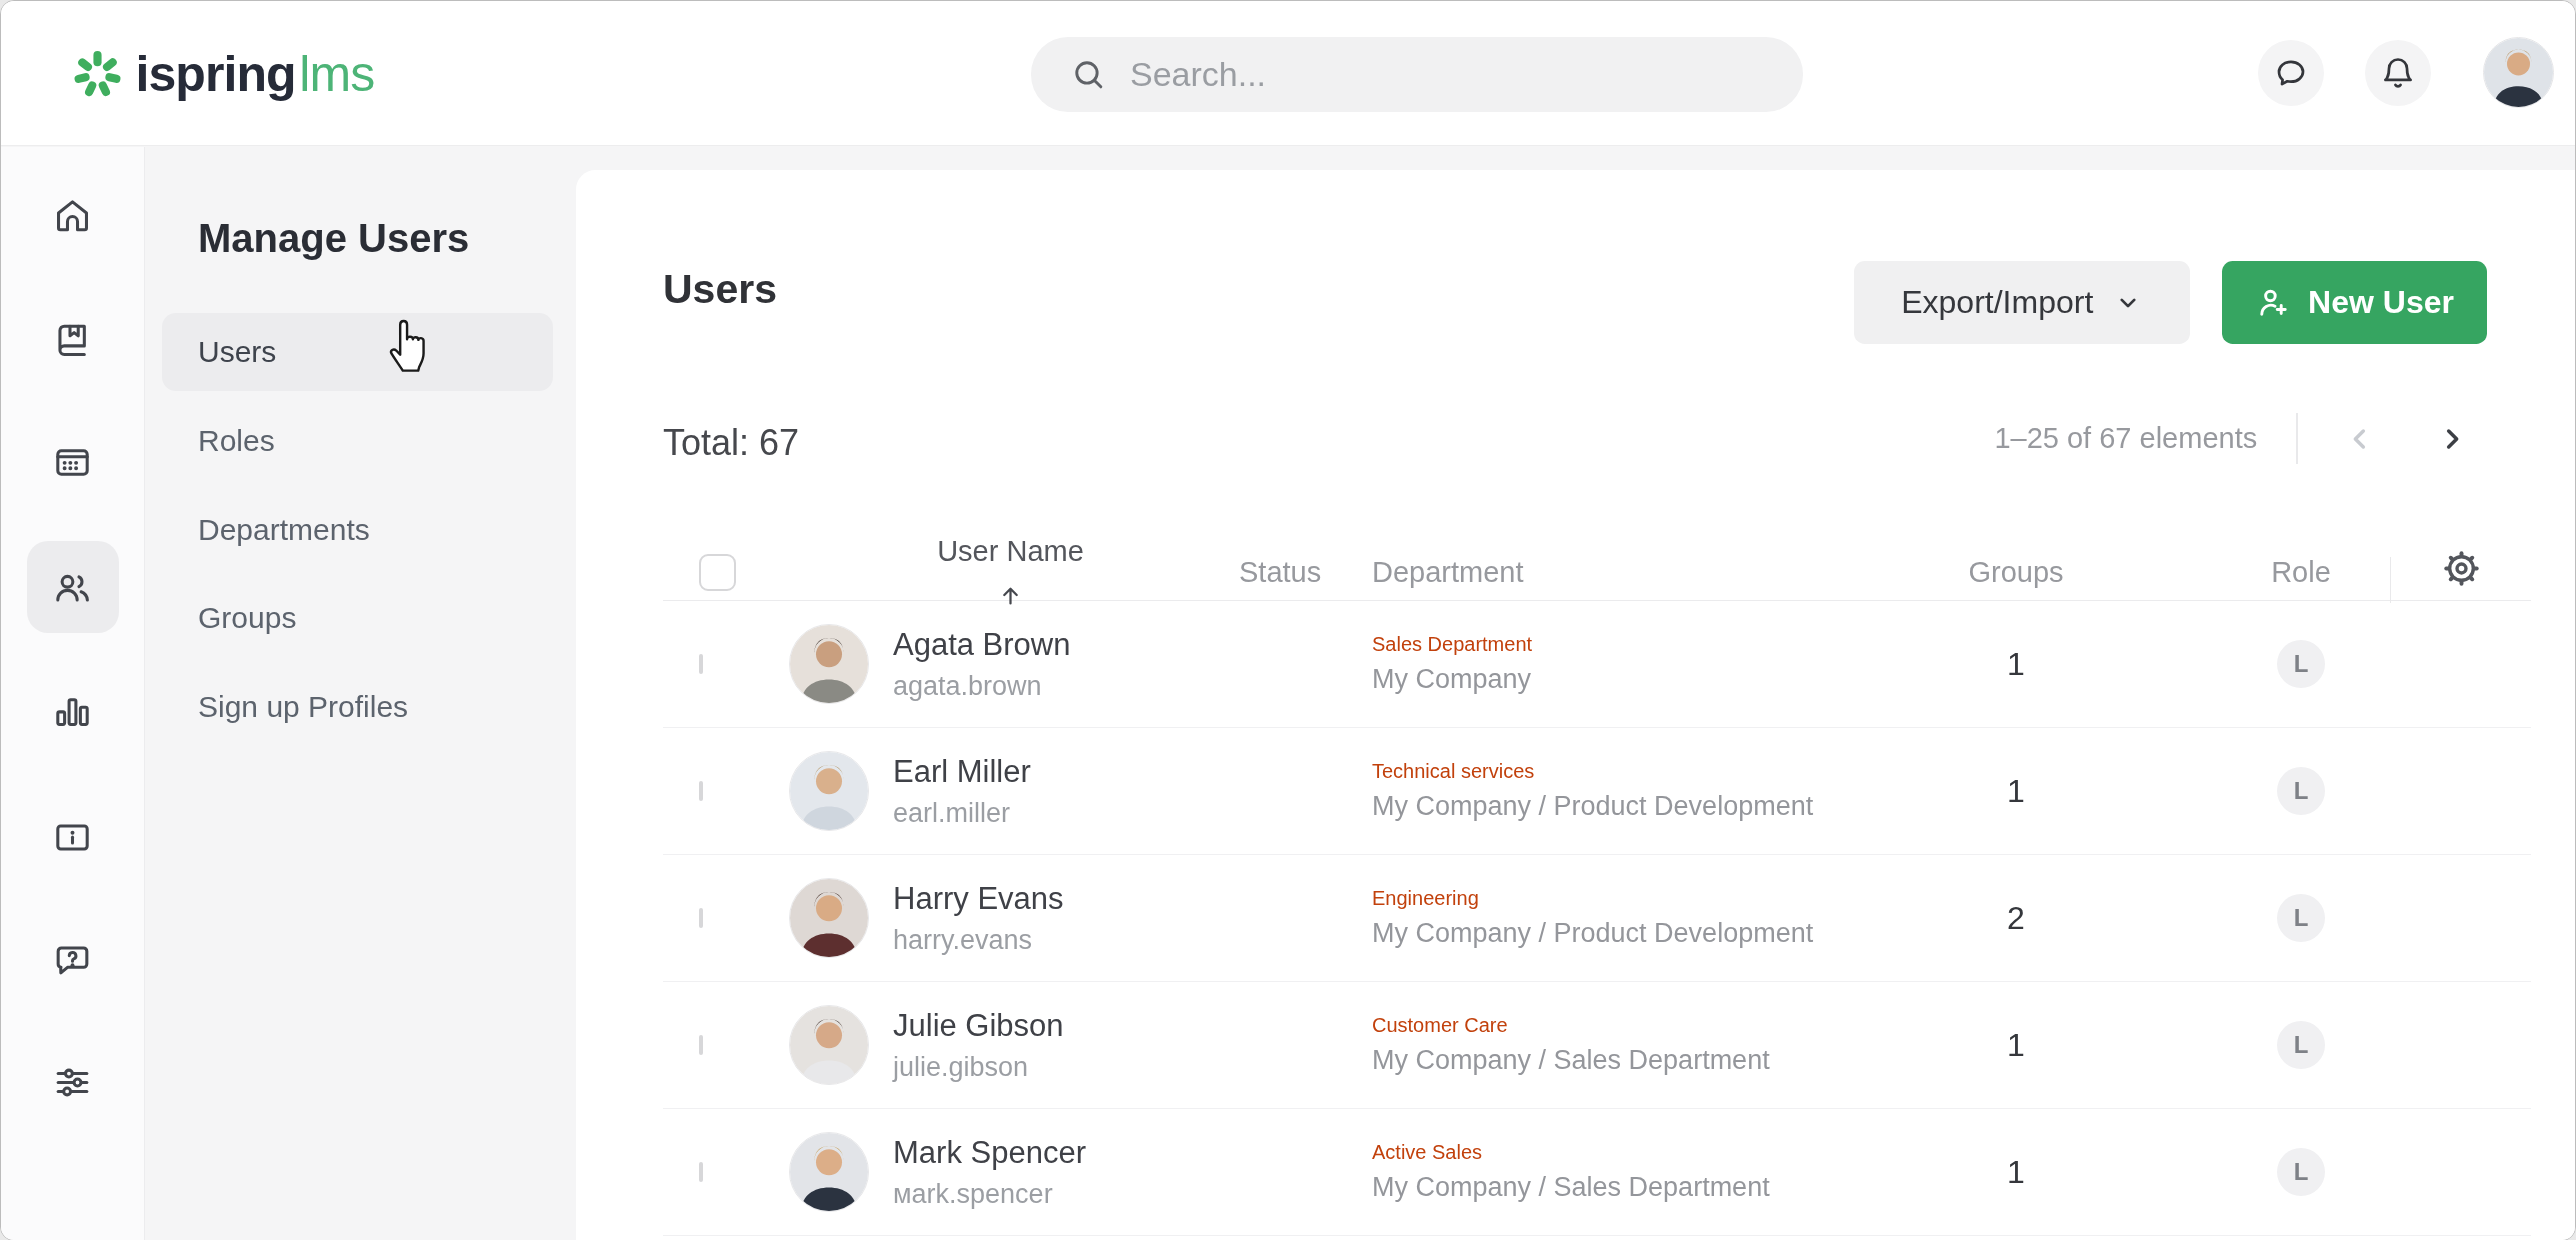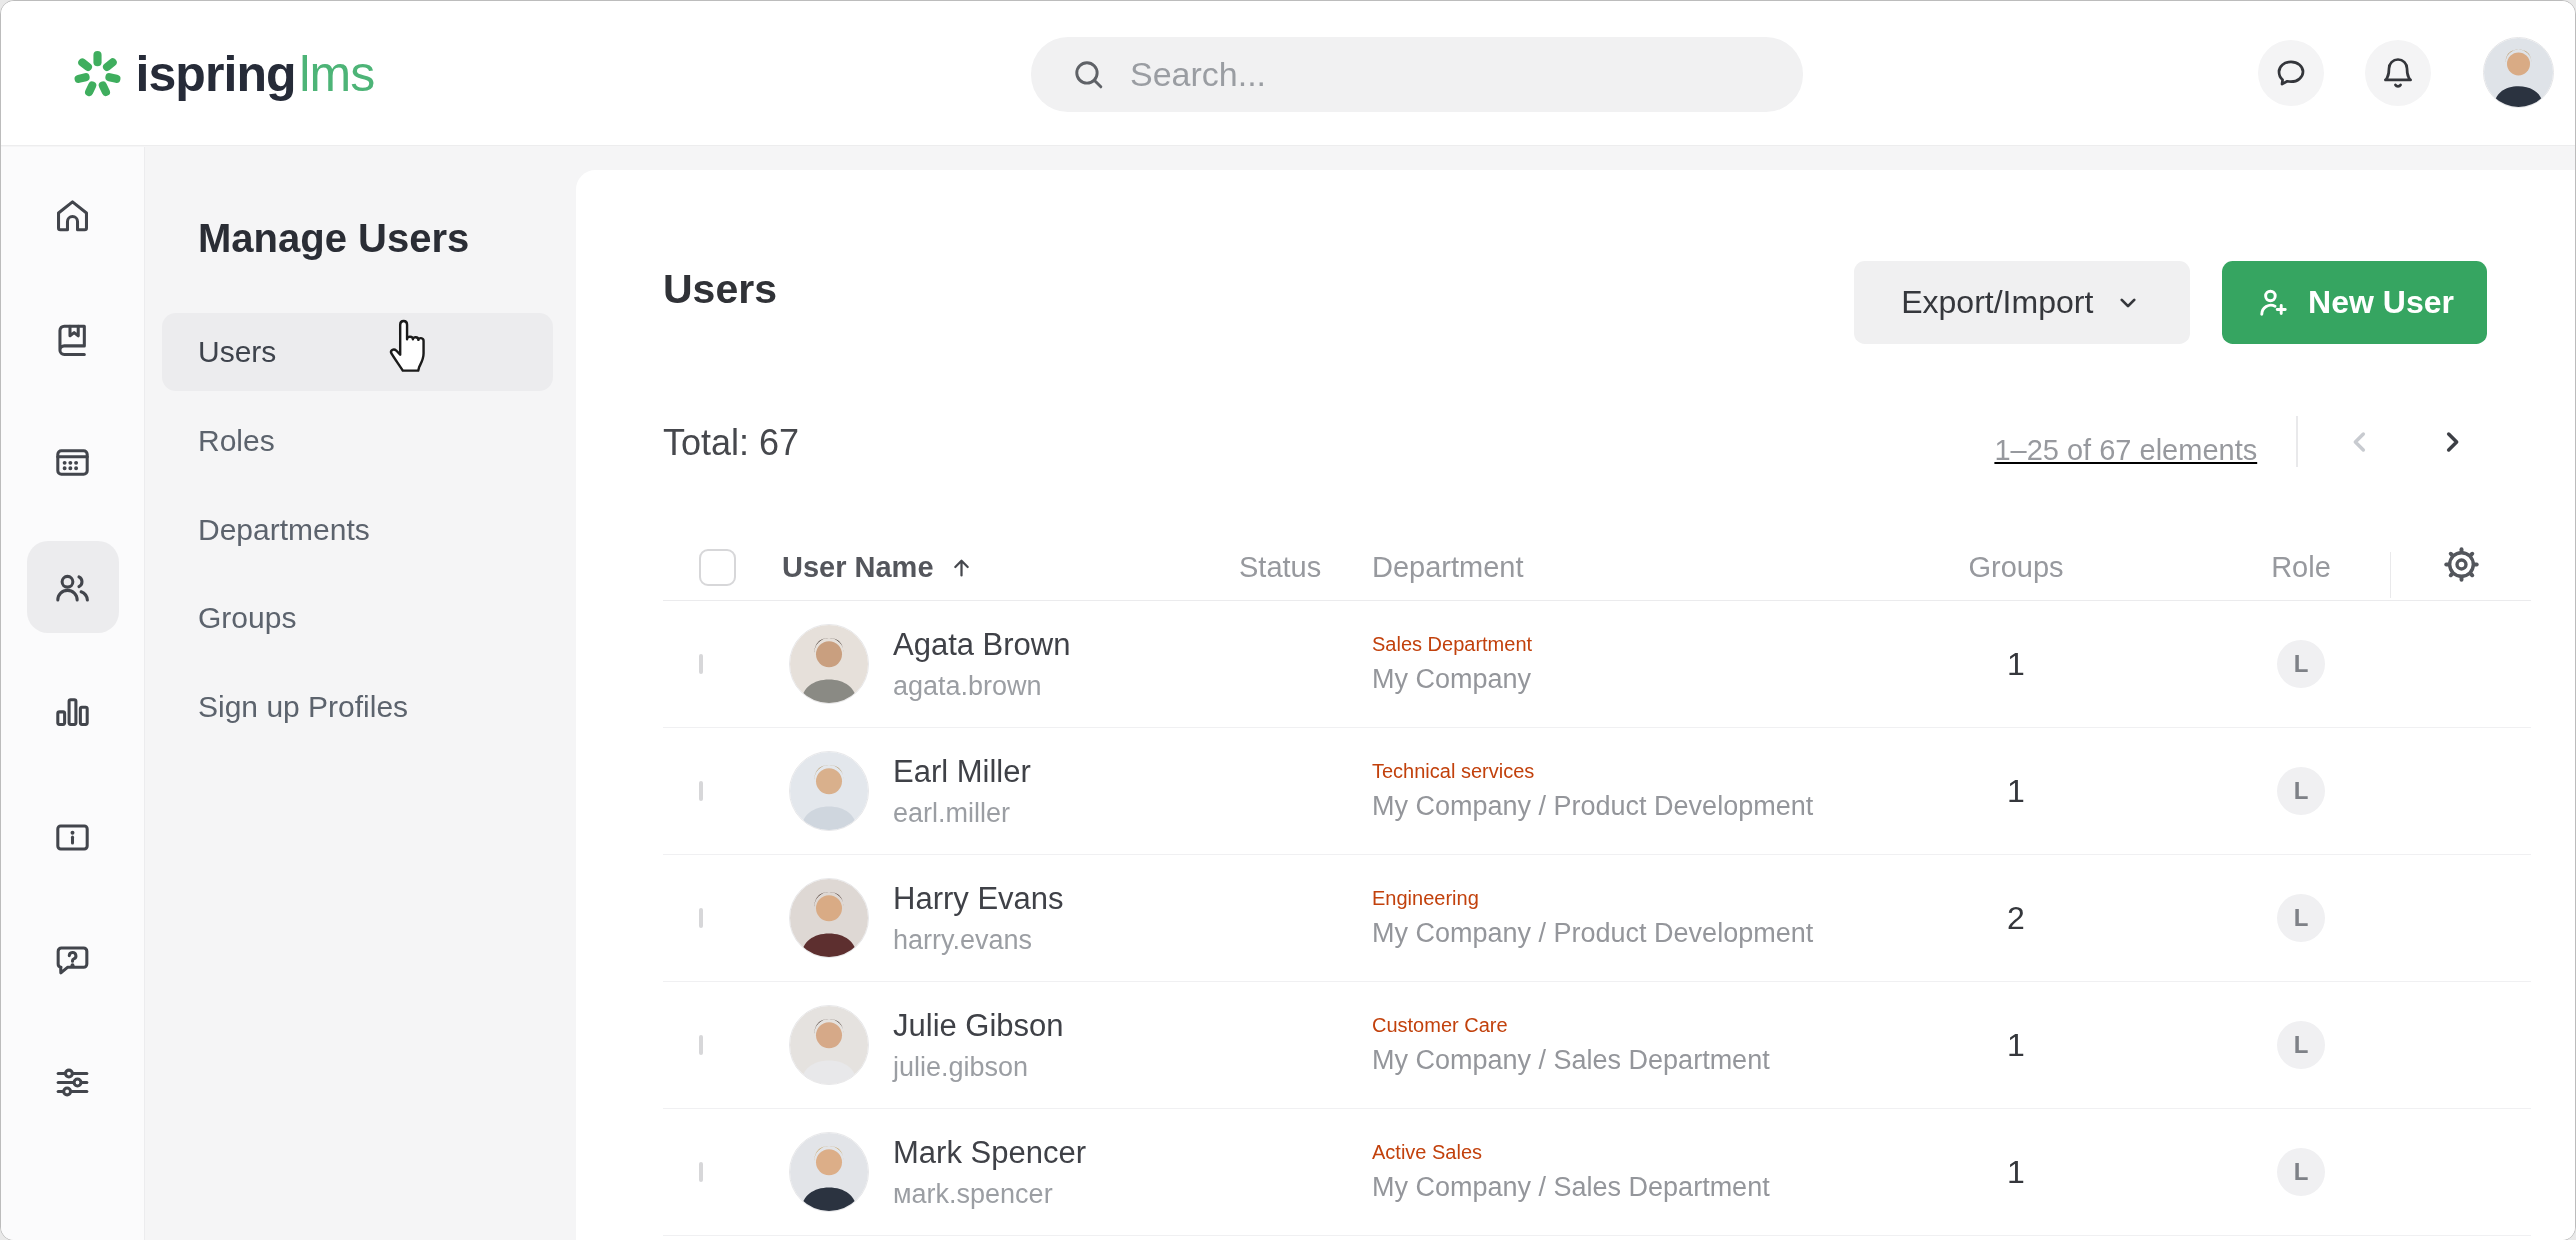"1–25 of 67 elements" .pager { align-items: flex-end -> center; text-decoration: underline -> none }
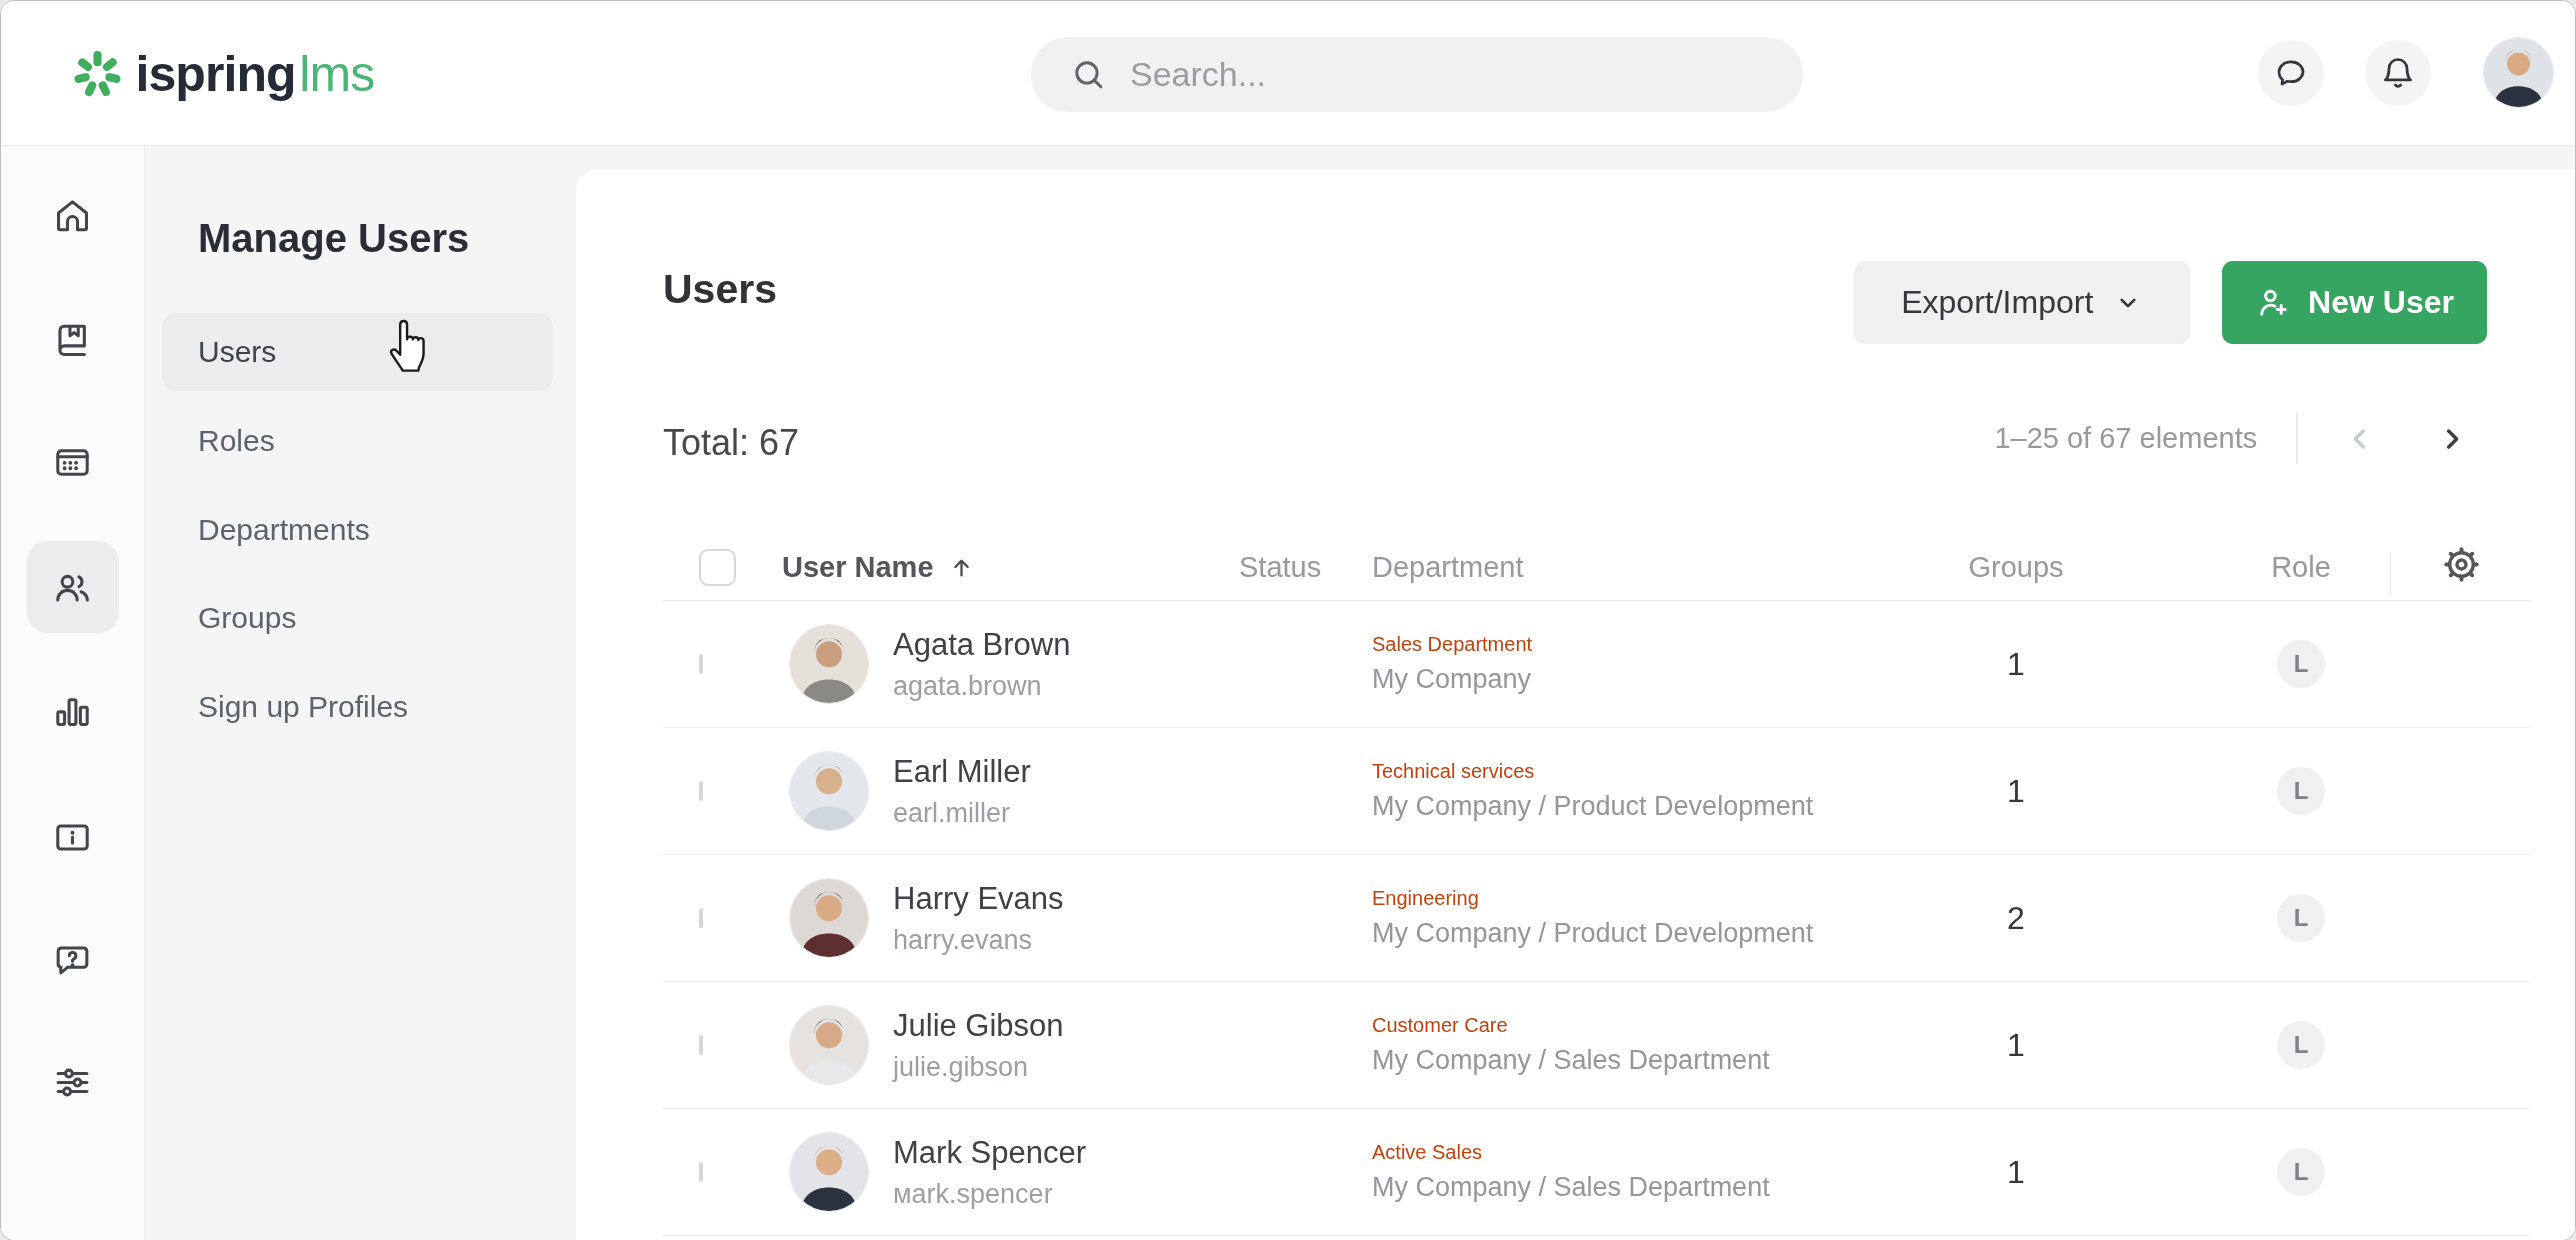"User Name" .th-user { flex-direction: none -> column; font-weight: 700 -> 400 }
